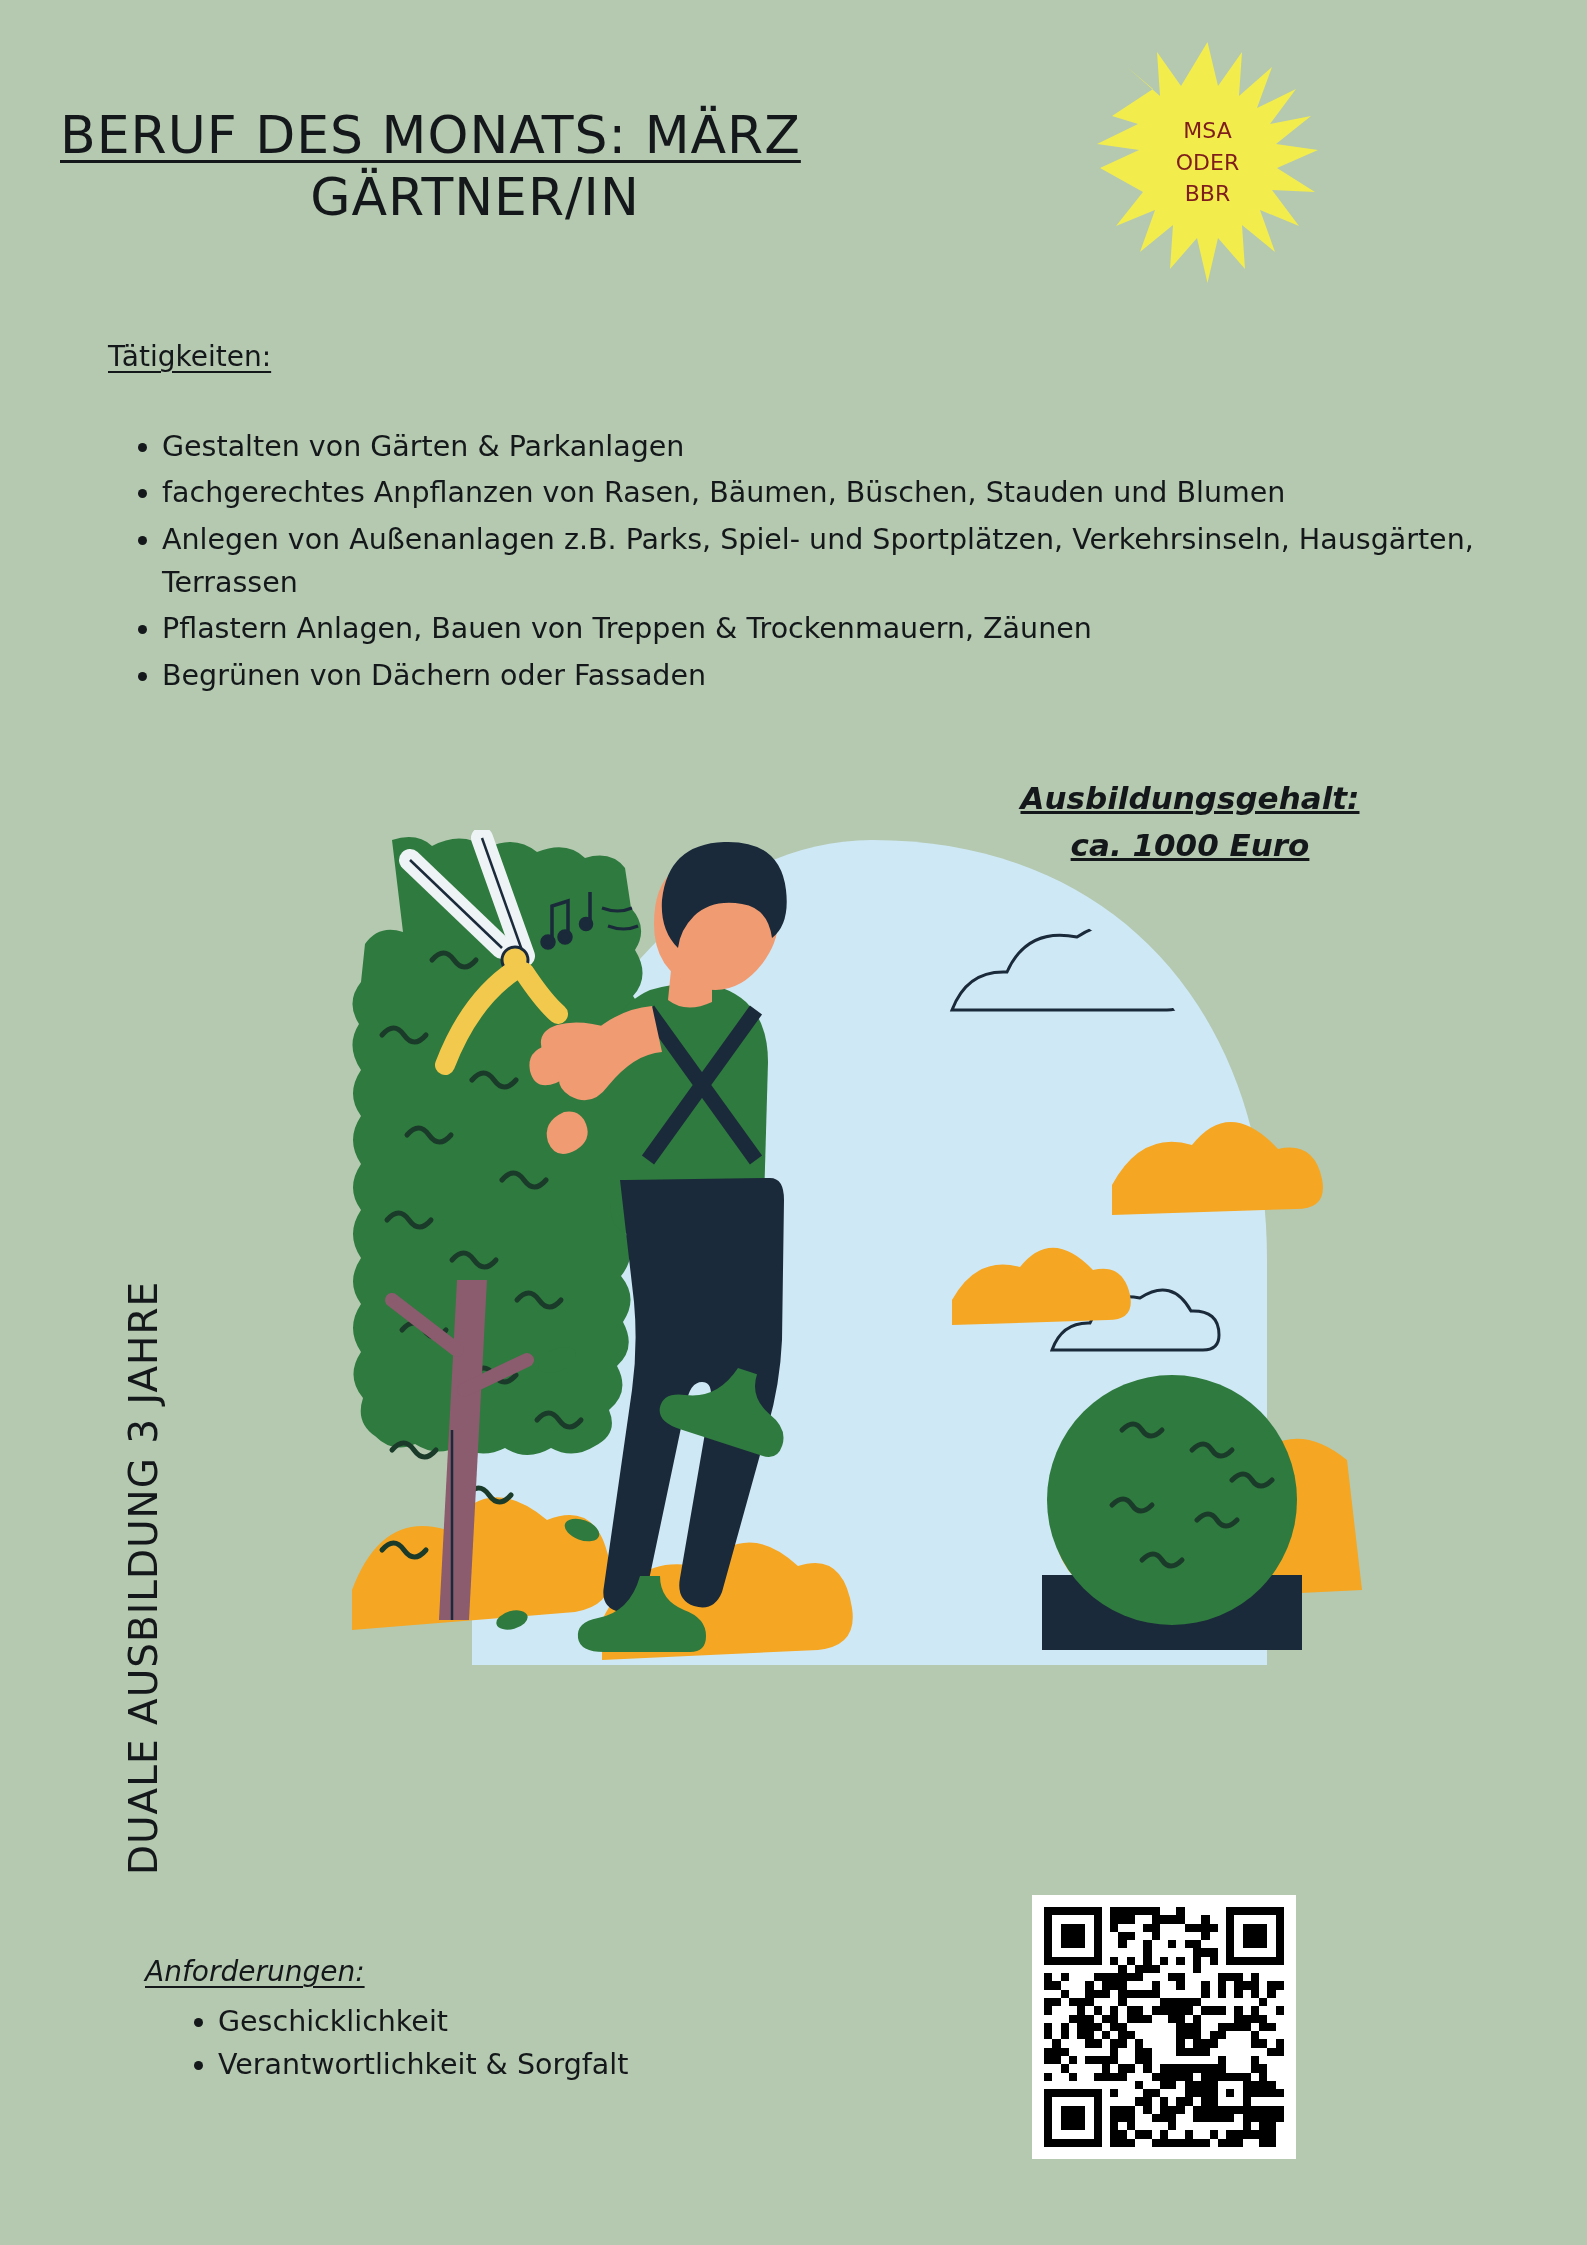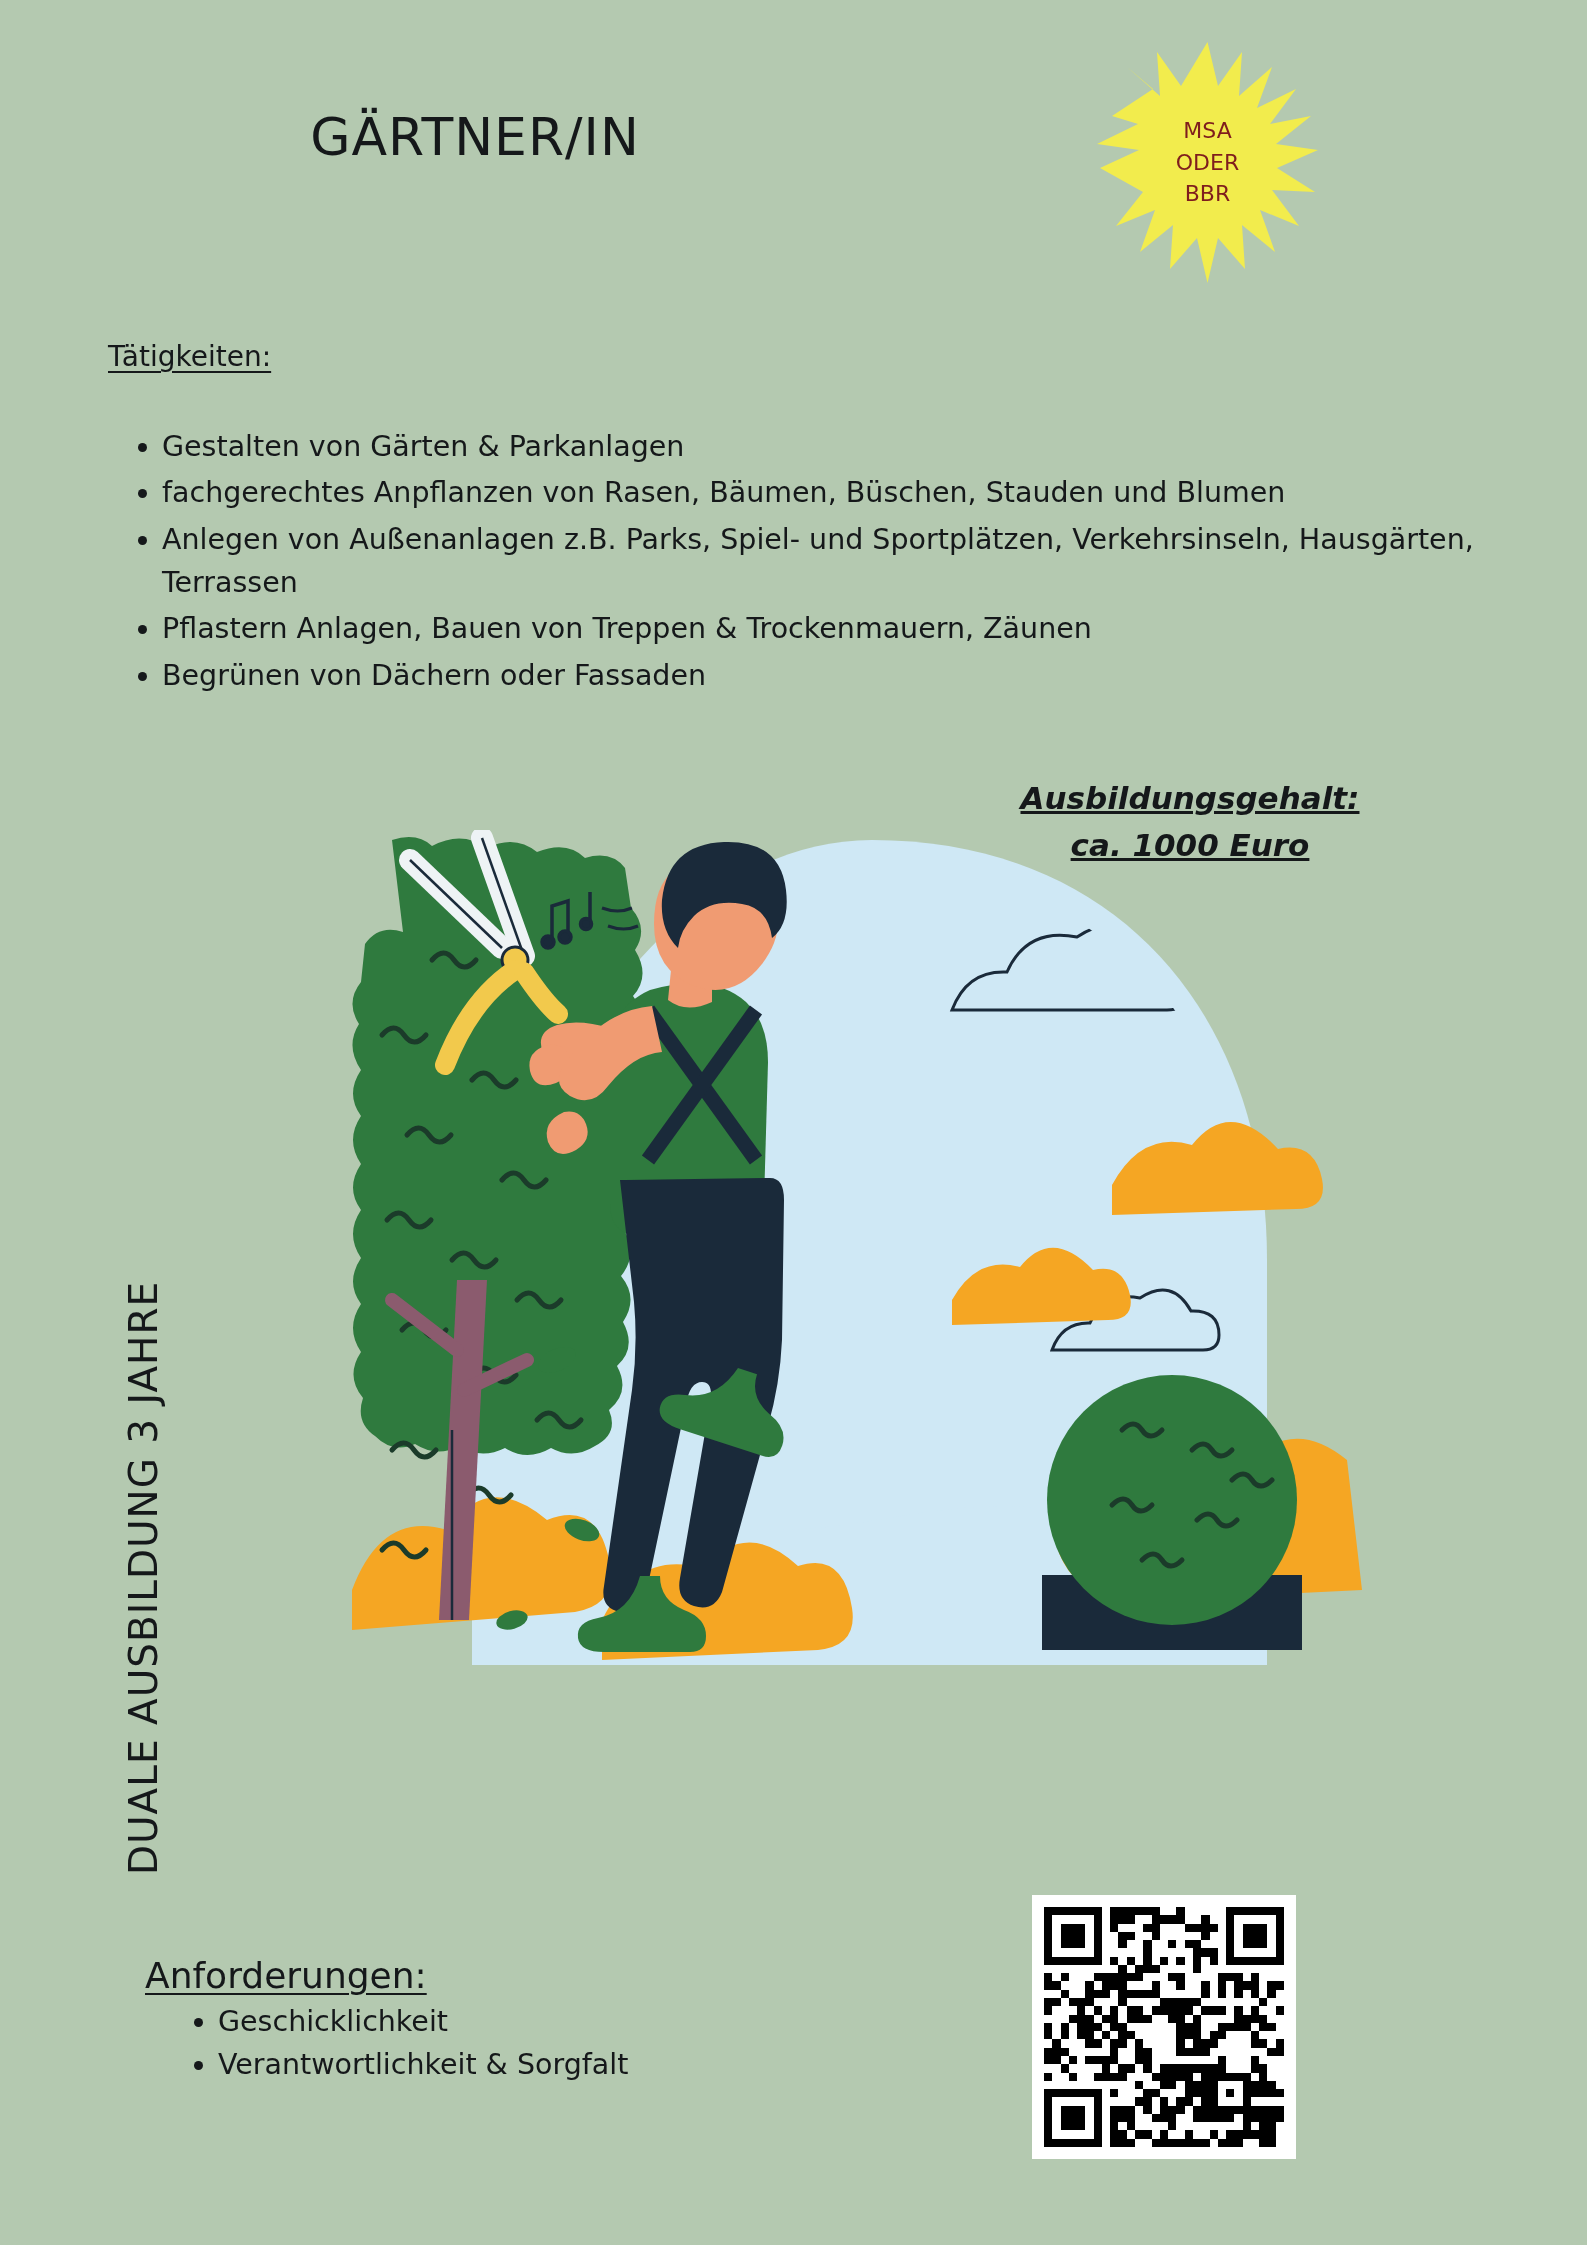"BERUF DES MONATS: MÄRZ" div.title-main { html: none -> <div>BERUF DES MONATS: MÄRZ</div> }
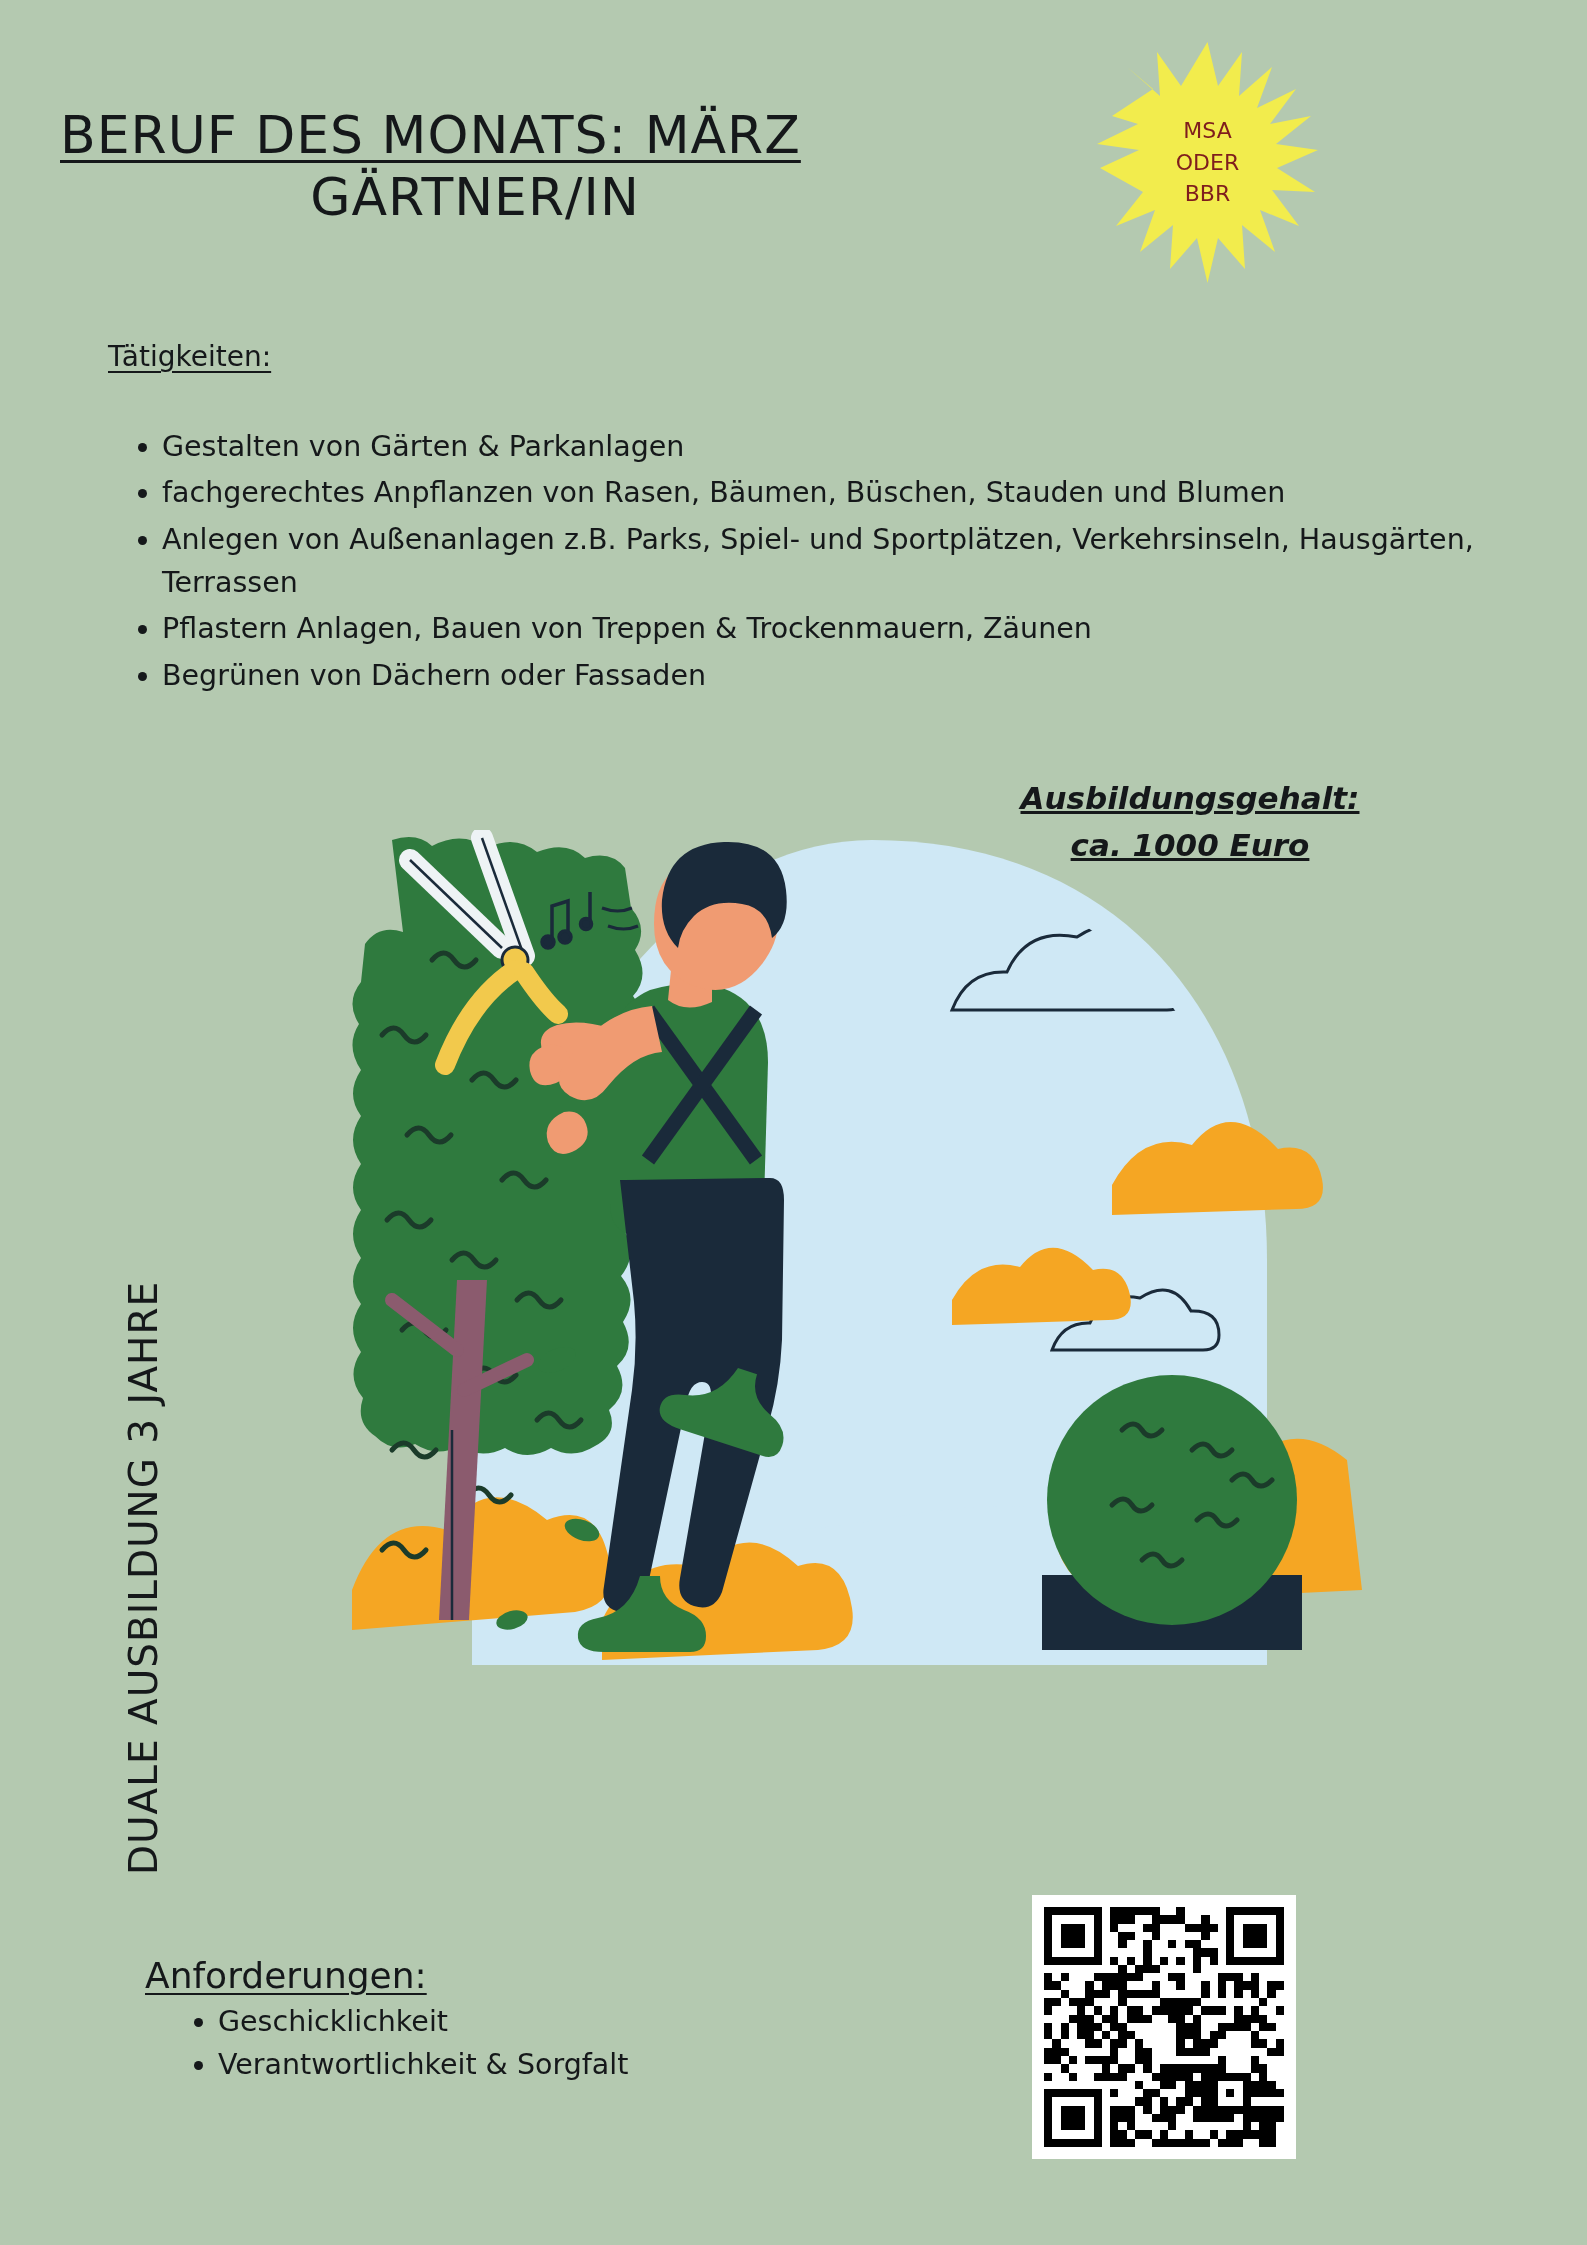"Anforderungen:" .anf-heading { font-size: 36px -> 28px; font-style: none -> italic }
